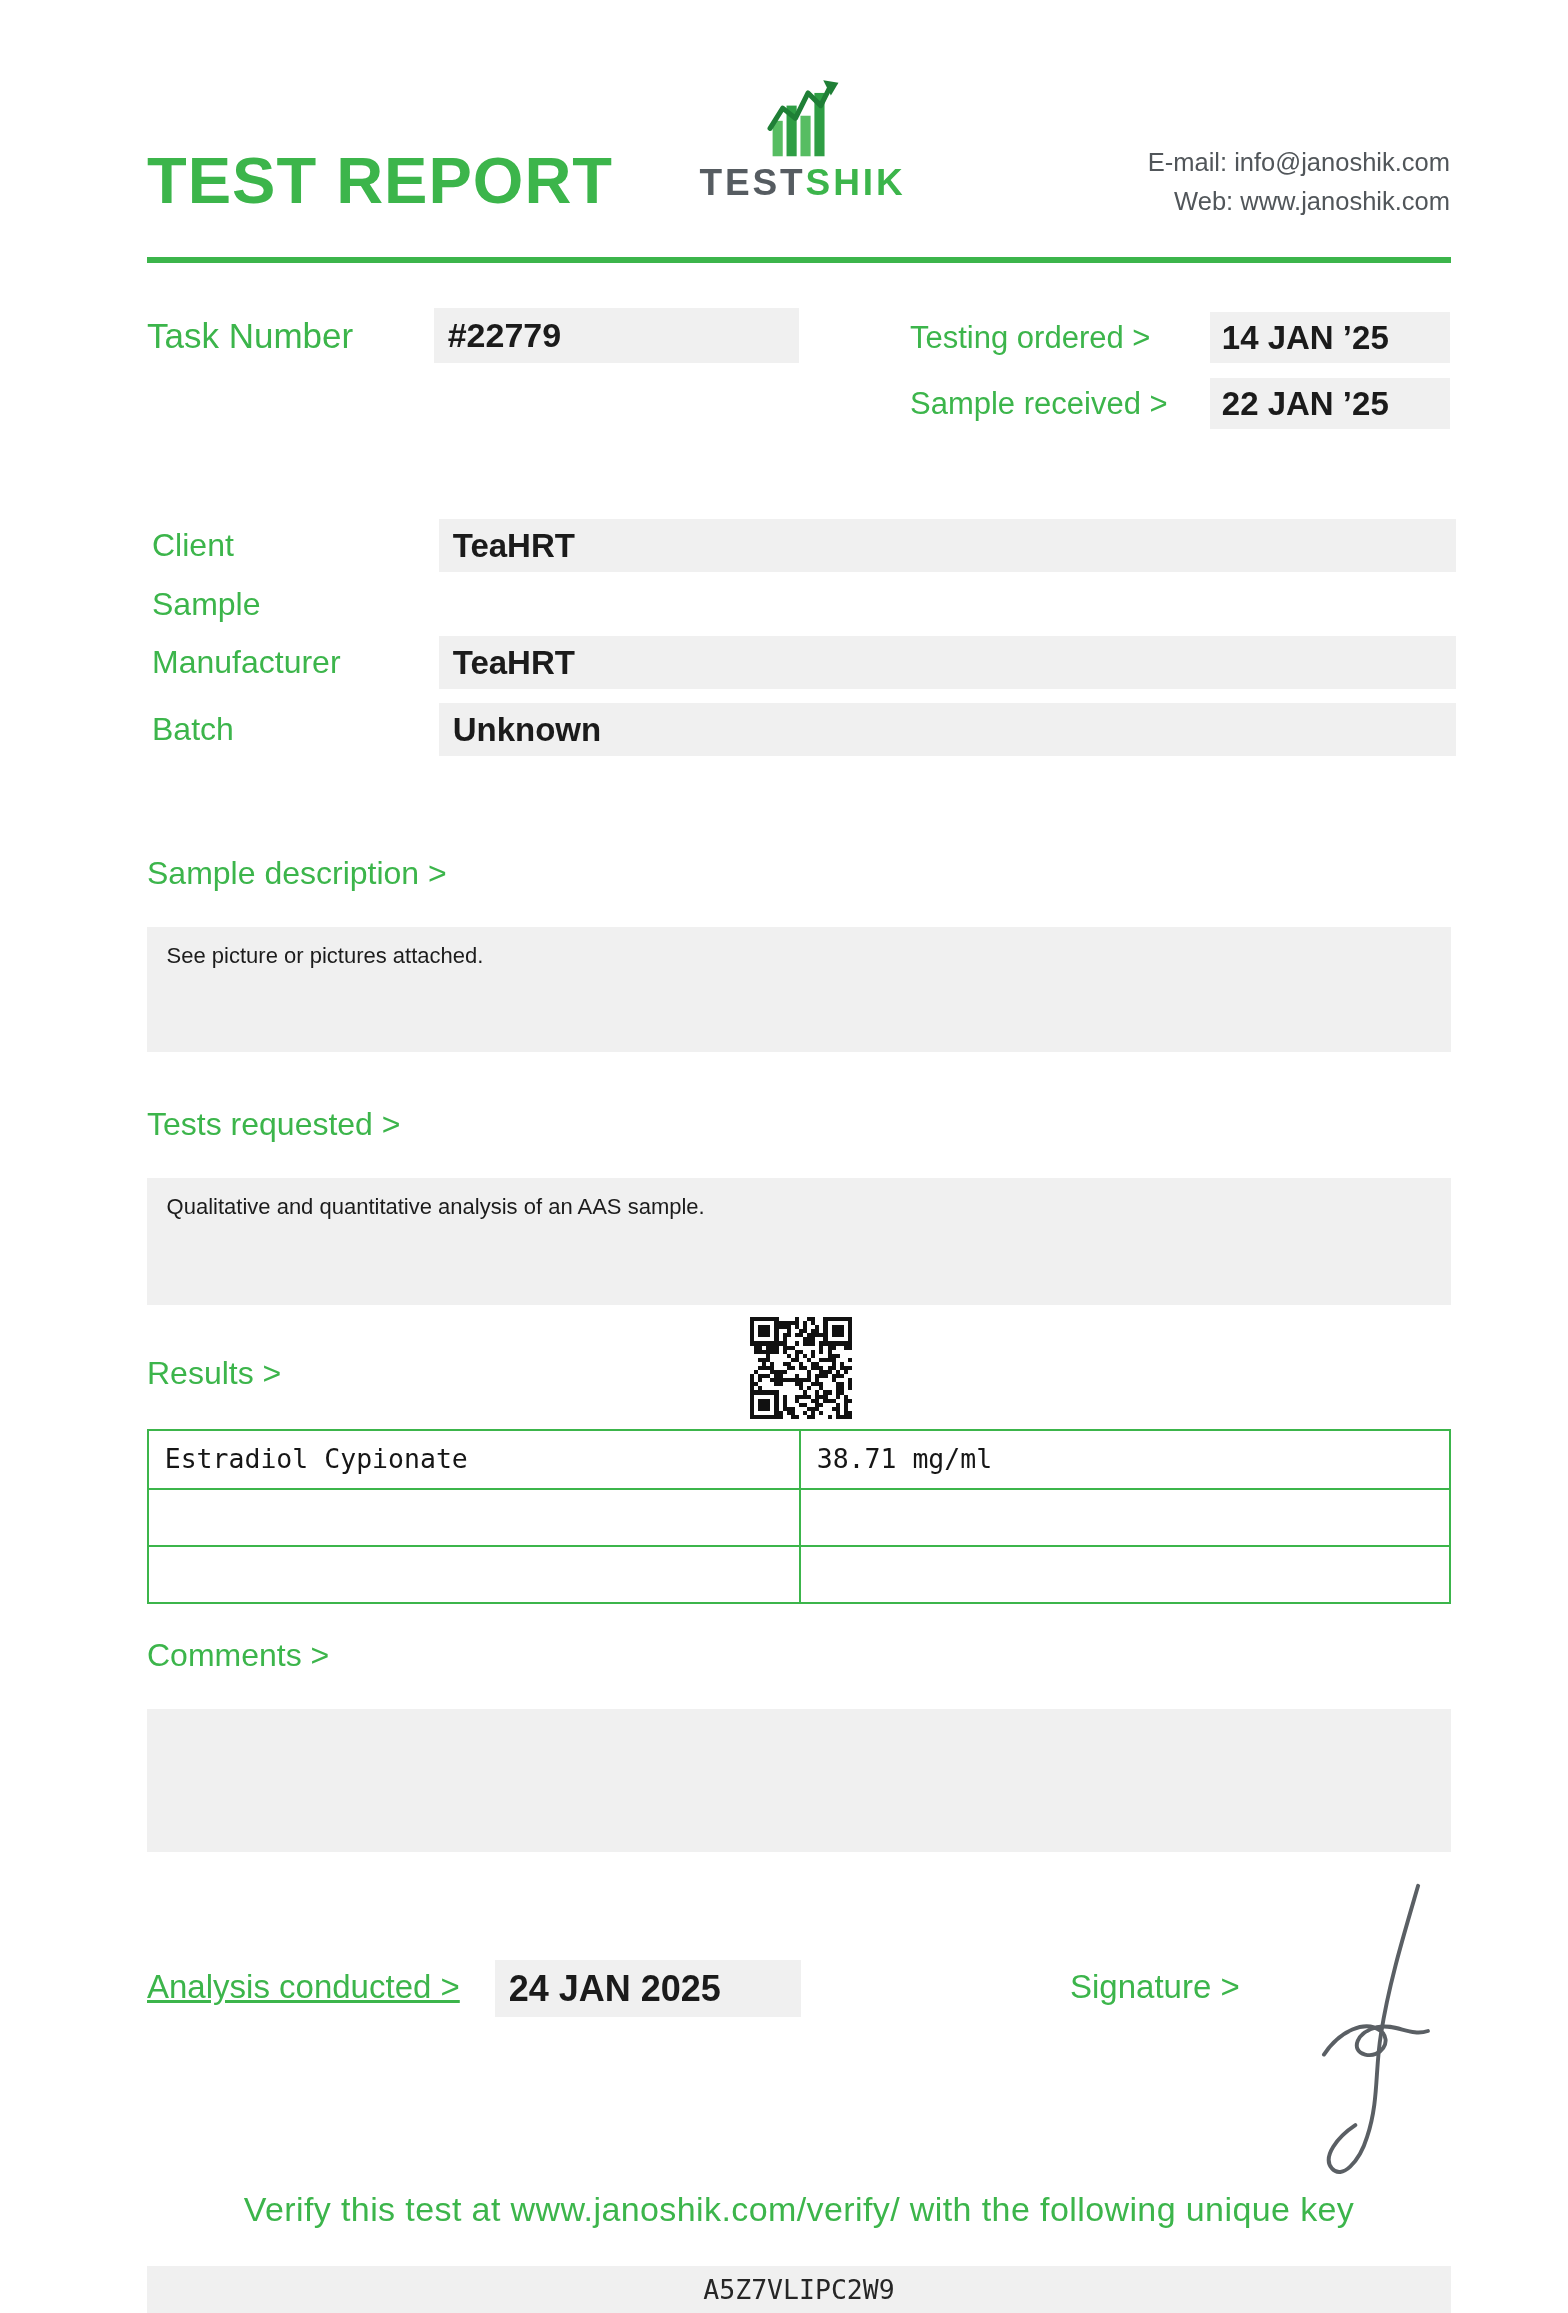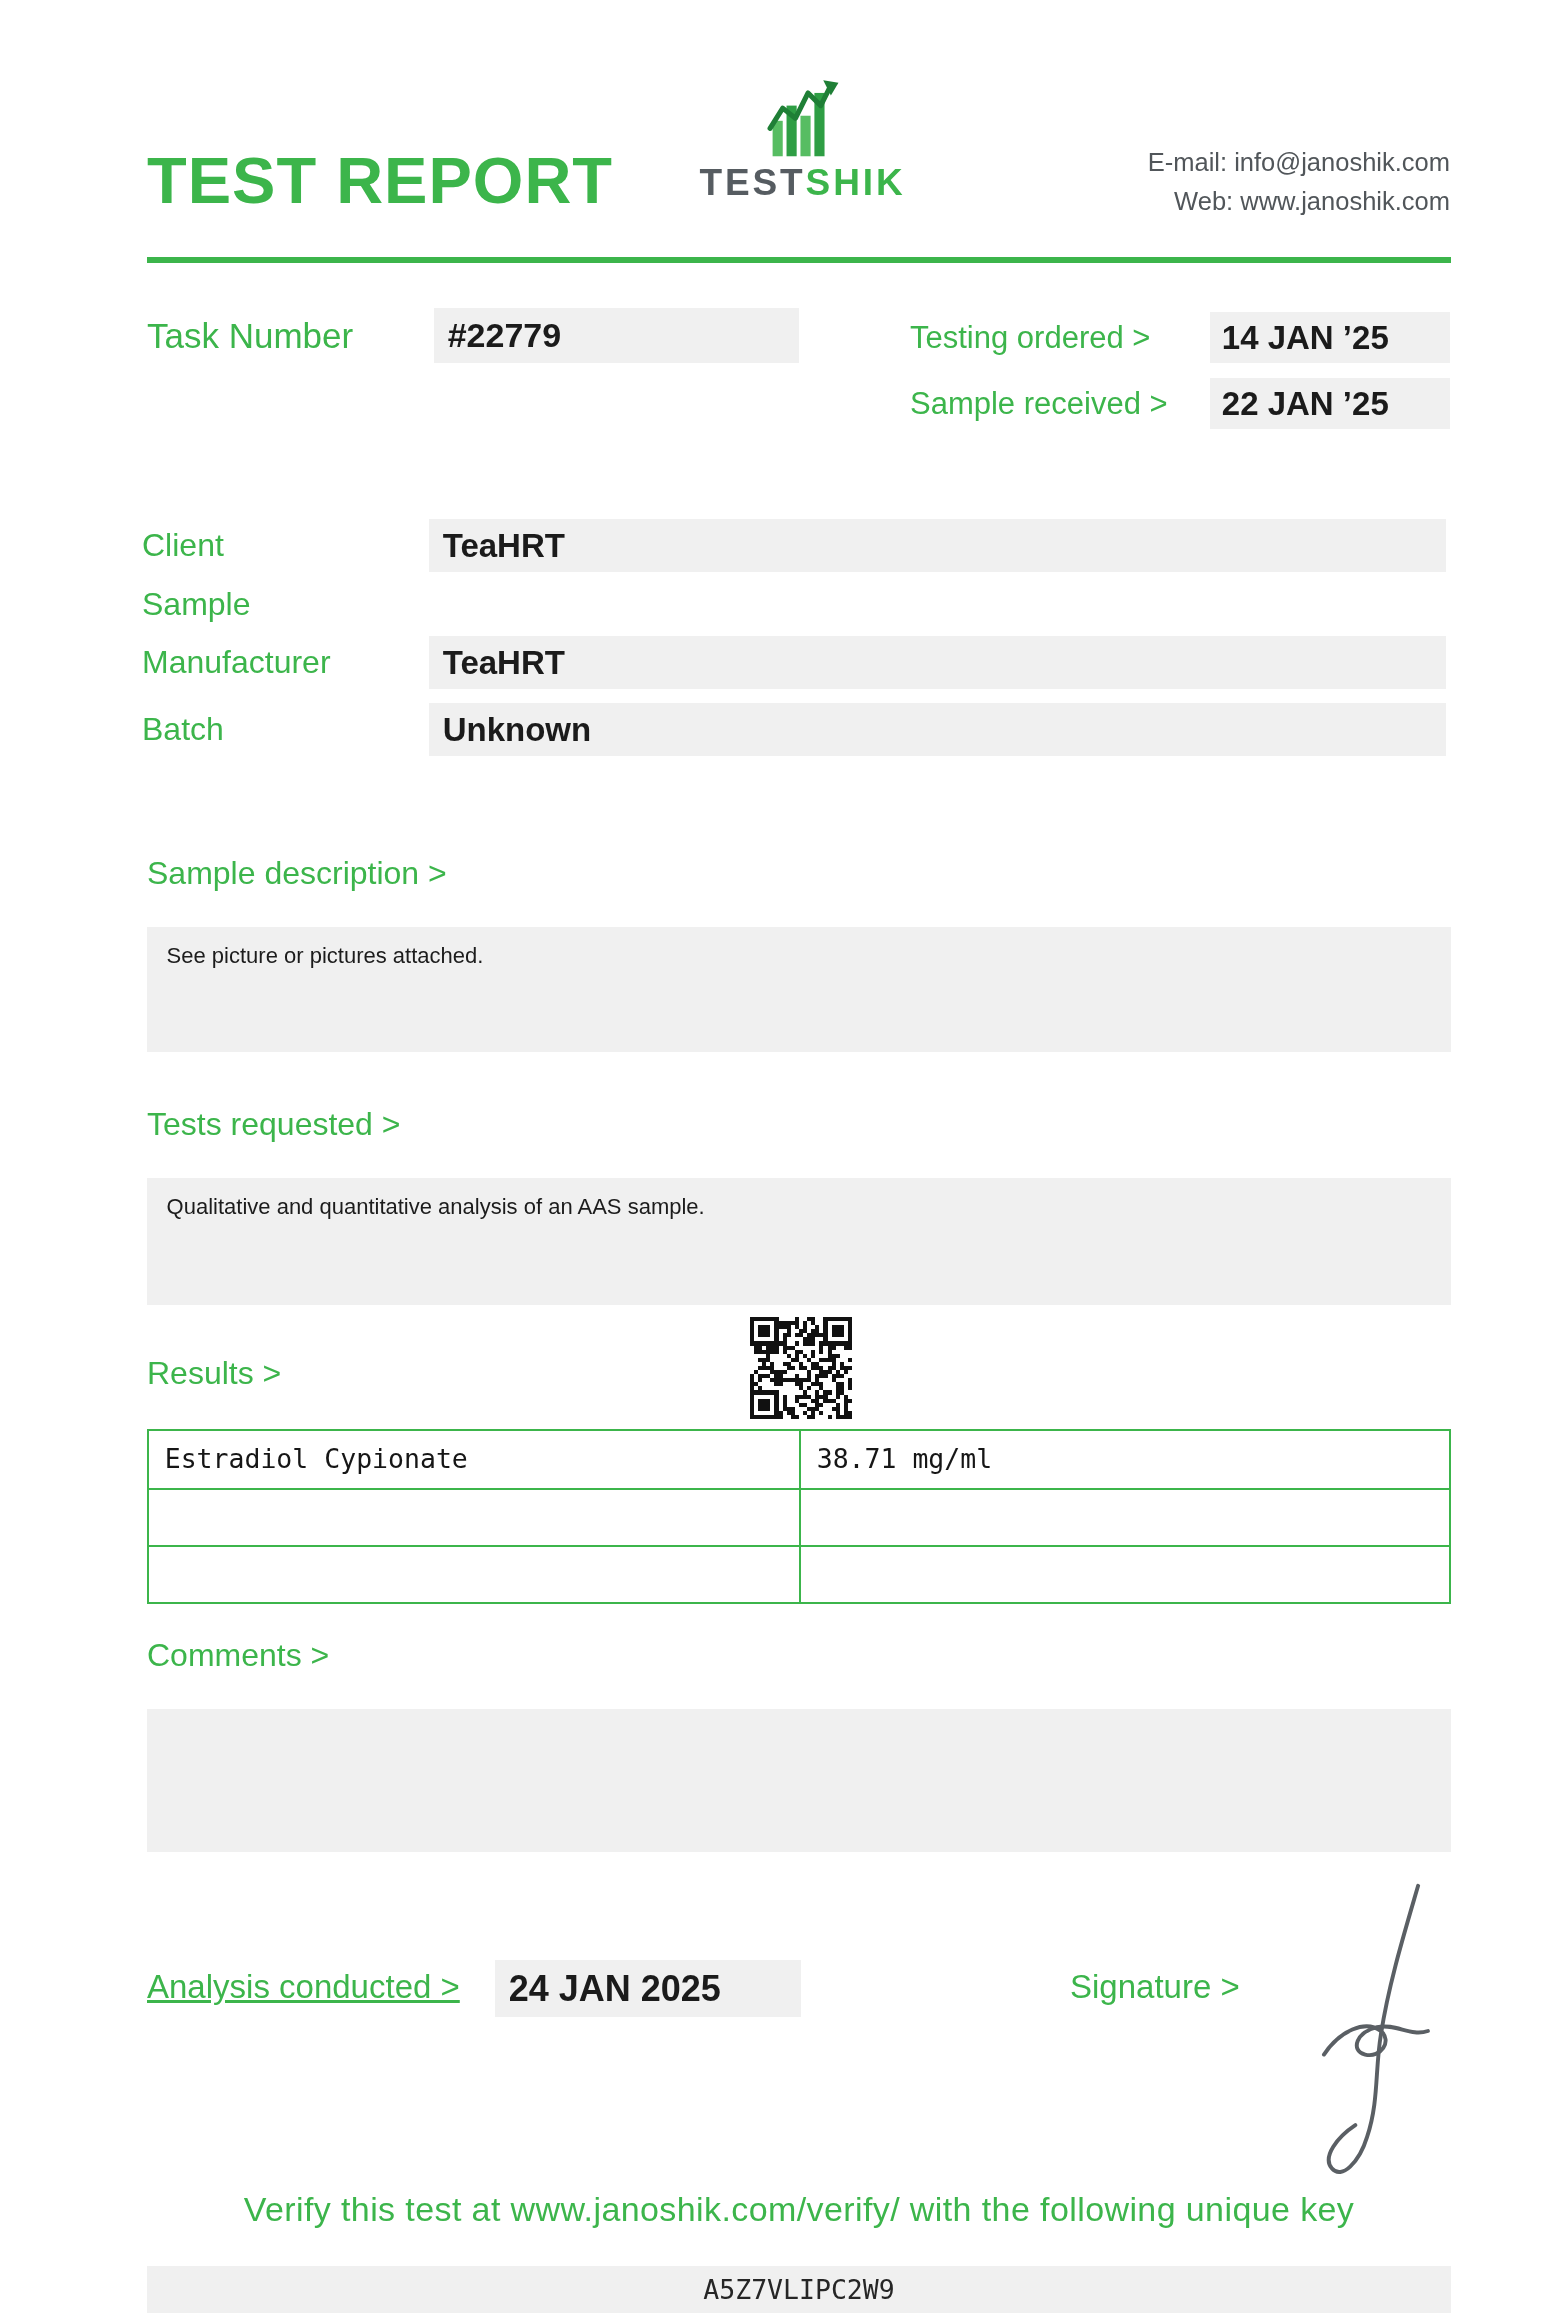"Client" .info { left: 142px -> 152px }
